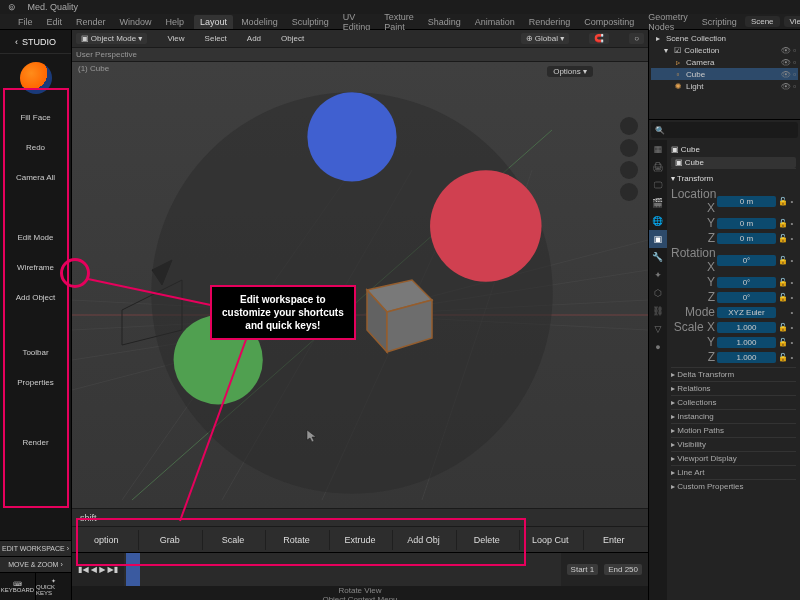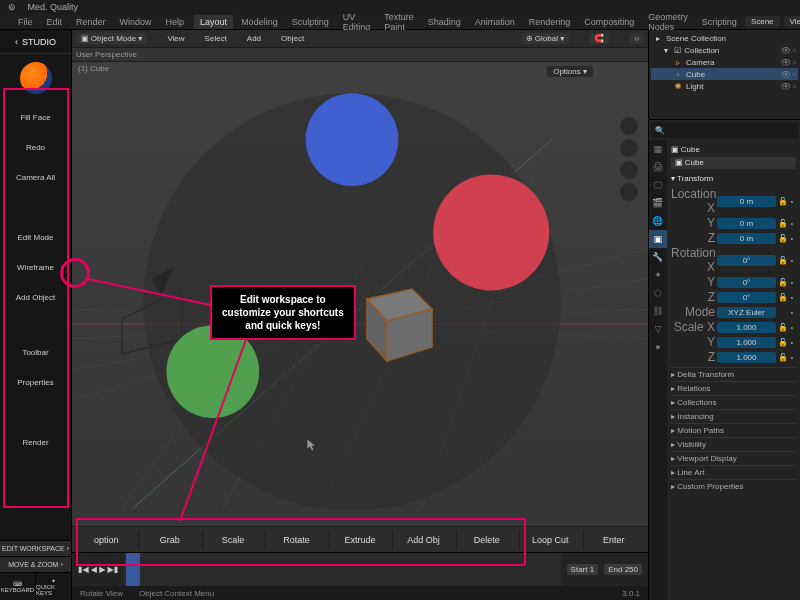"shift" div.shift-row { html: none -> <div> <span>shift</span> </div> }
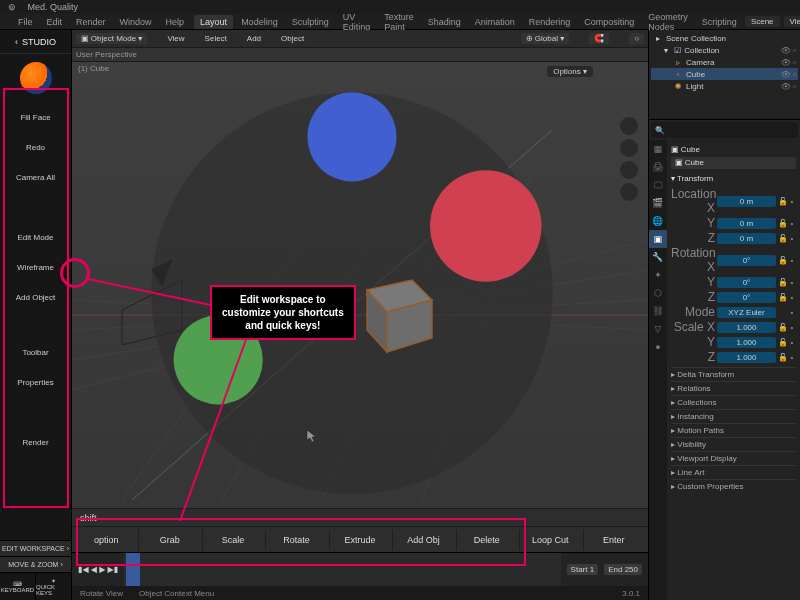"Rotate View" .statusbar { flex-direction: none -> column; gap: 16px -> none }
